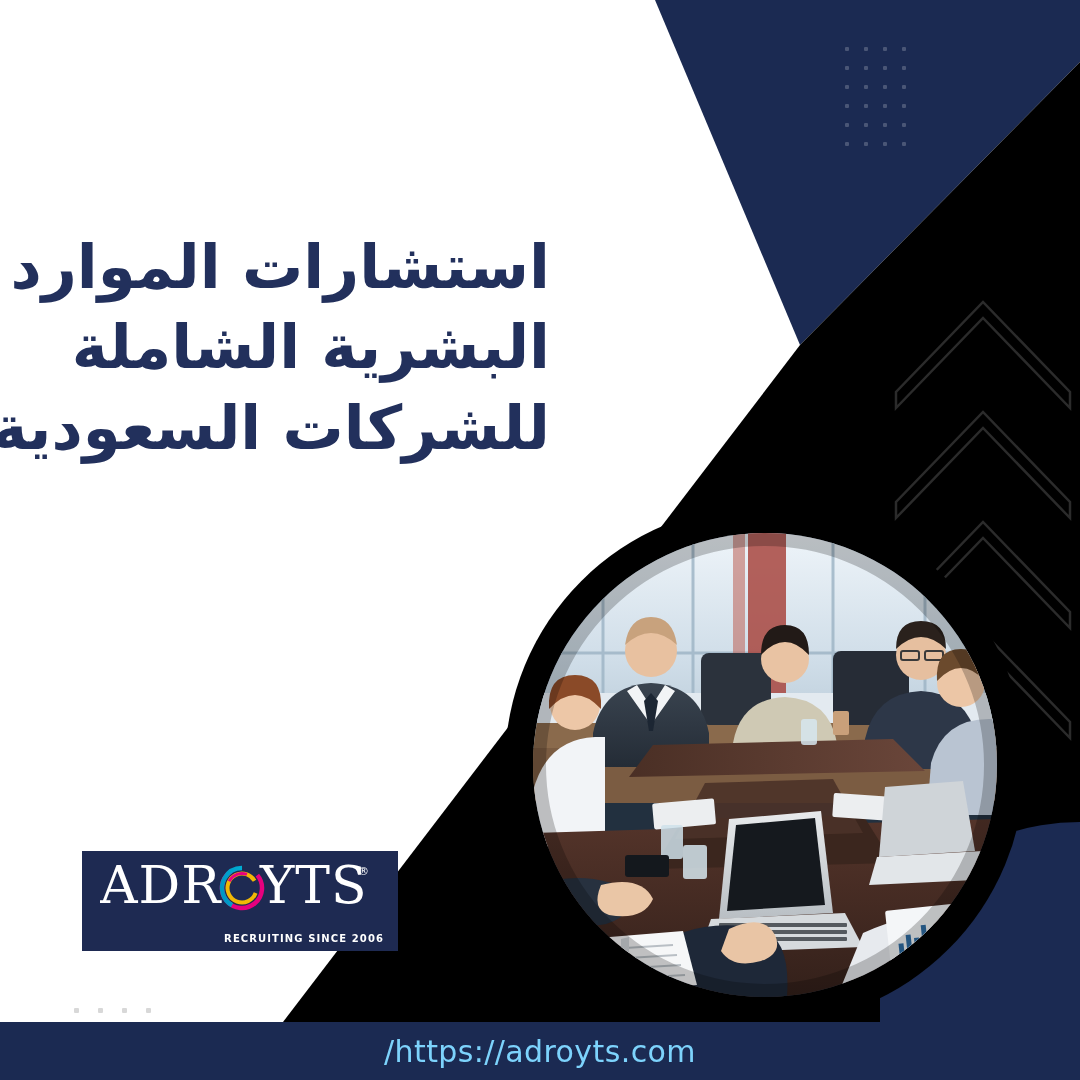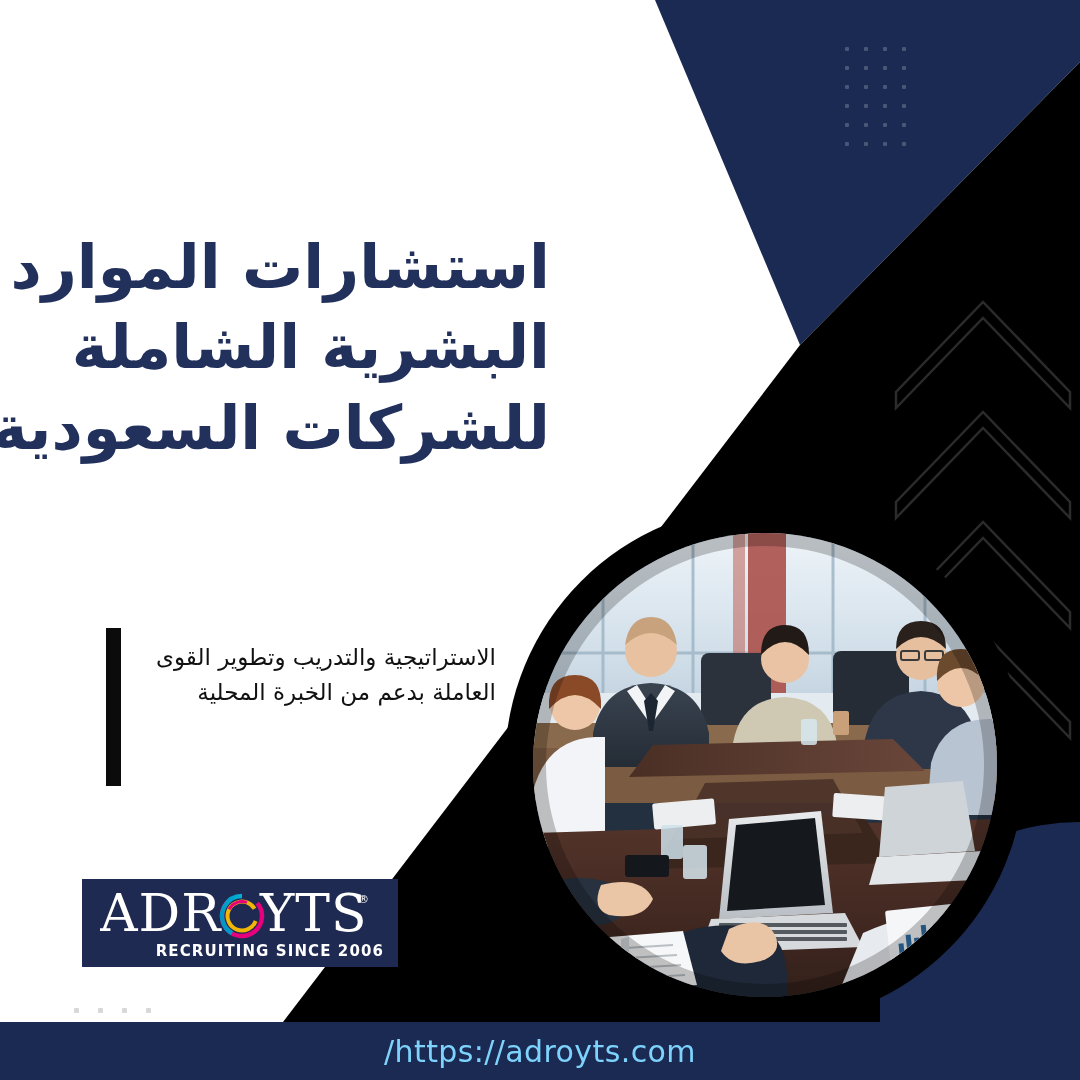"الاستراتيجية والتدريب وتطوير القوى" div.subwrap { html: <div> <div></div> <div>الاستراتيجية والتدريب وتطوير القوى العاملة بدعم من الخبرة المحلية</div> </div> -> none }
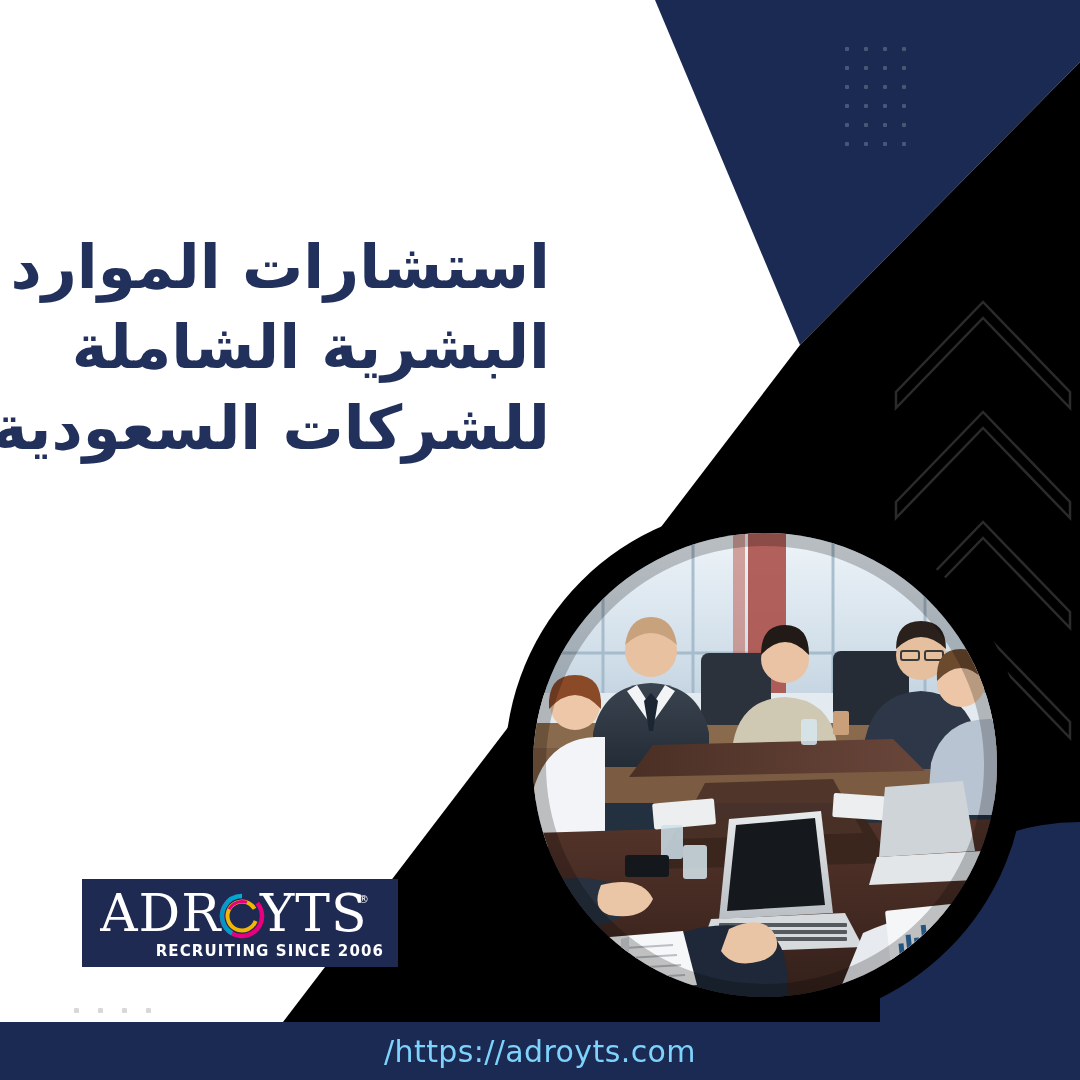"ADR" .logo-box { height: 88px -> 100px; top: 879px -> 851px }
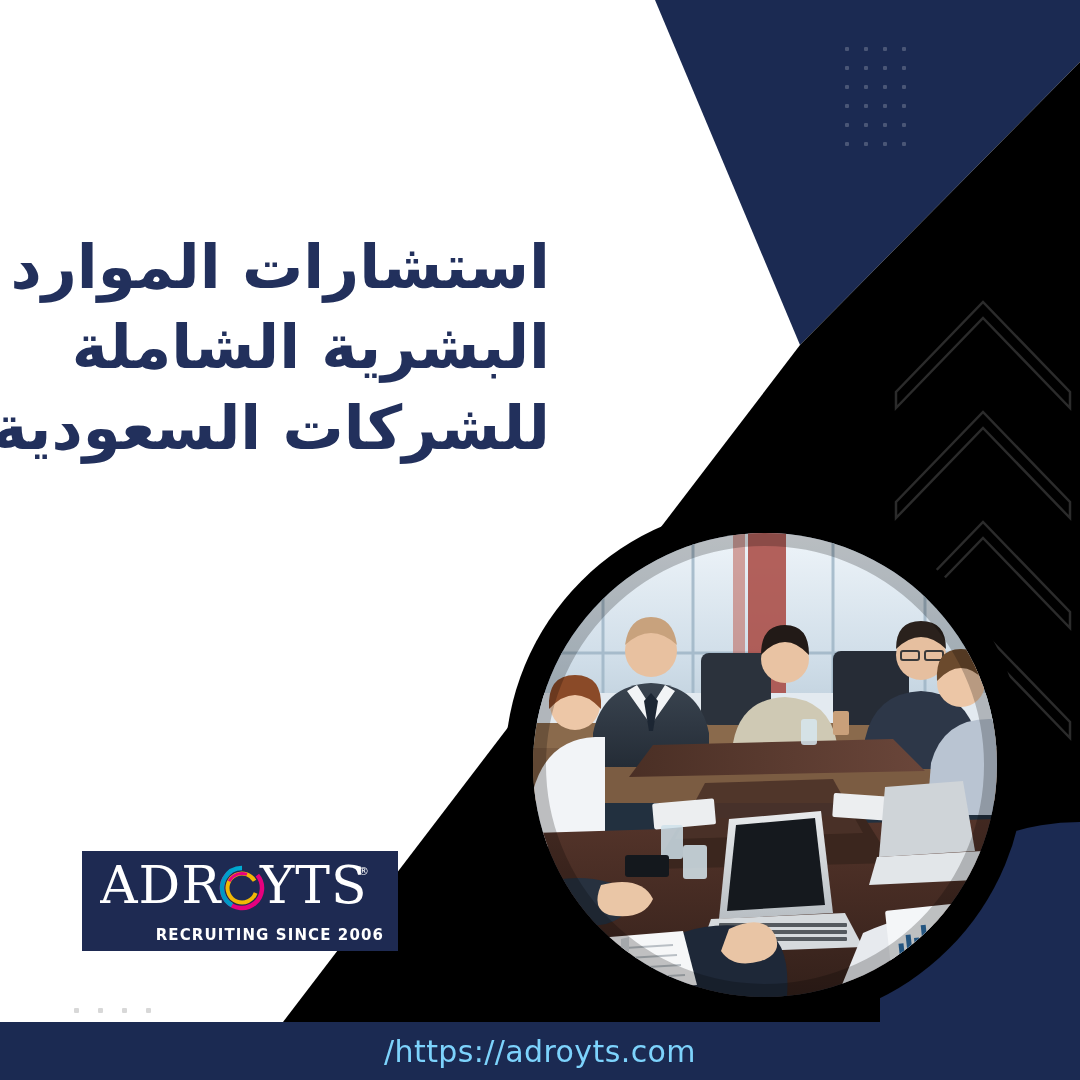"RECRUITING SINCE 2006" .logo-tag { font-size: 15px -> 10px }
